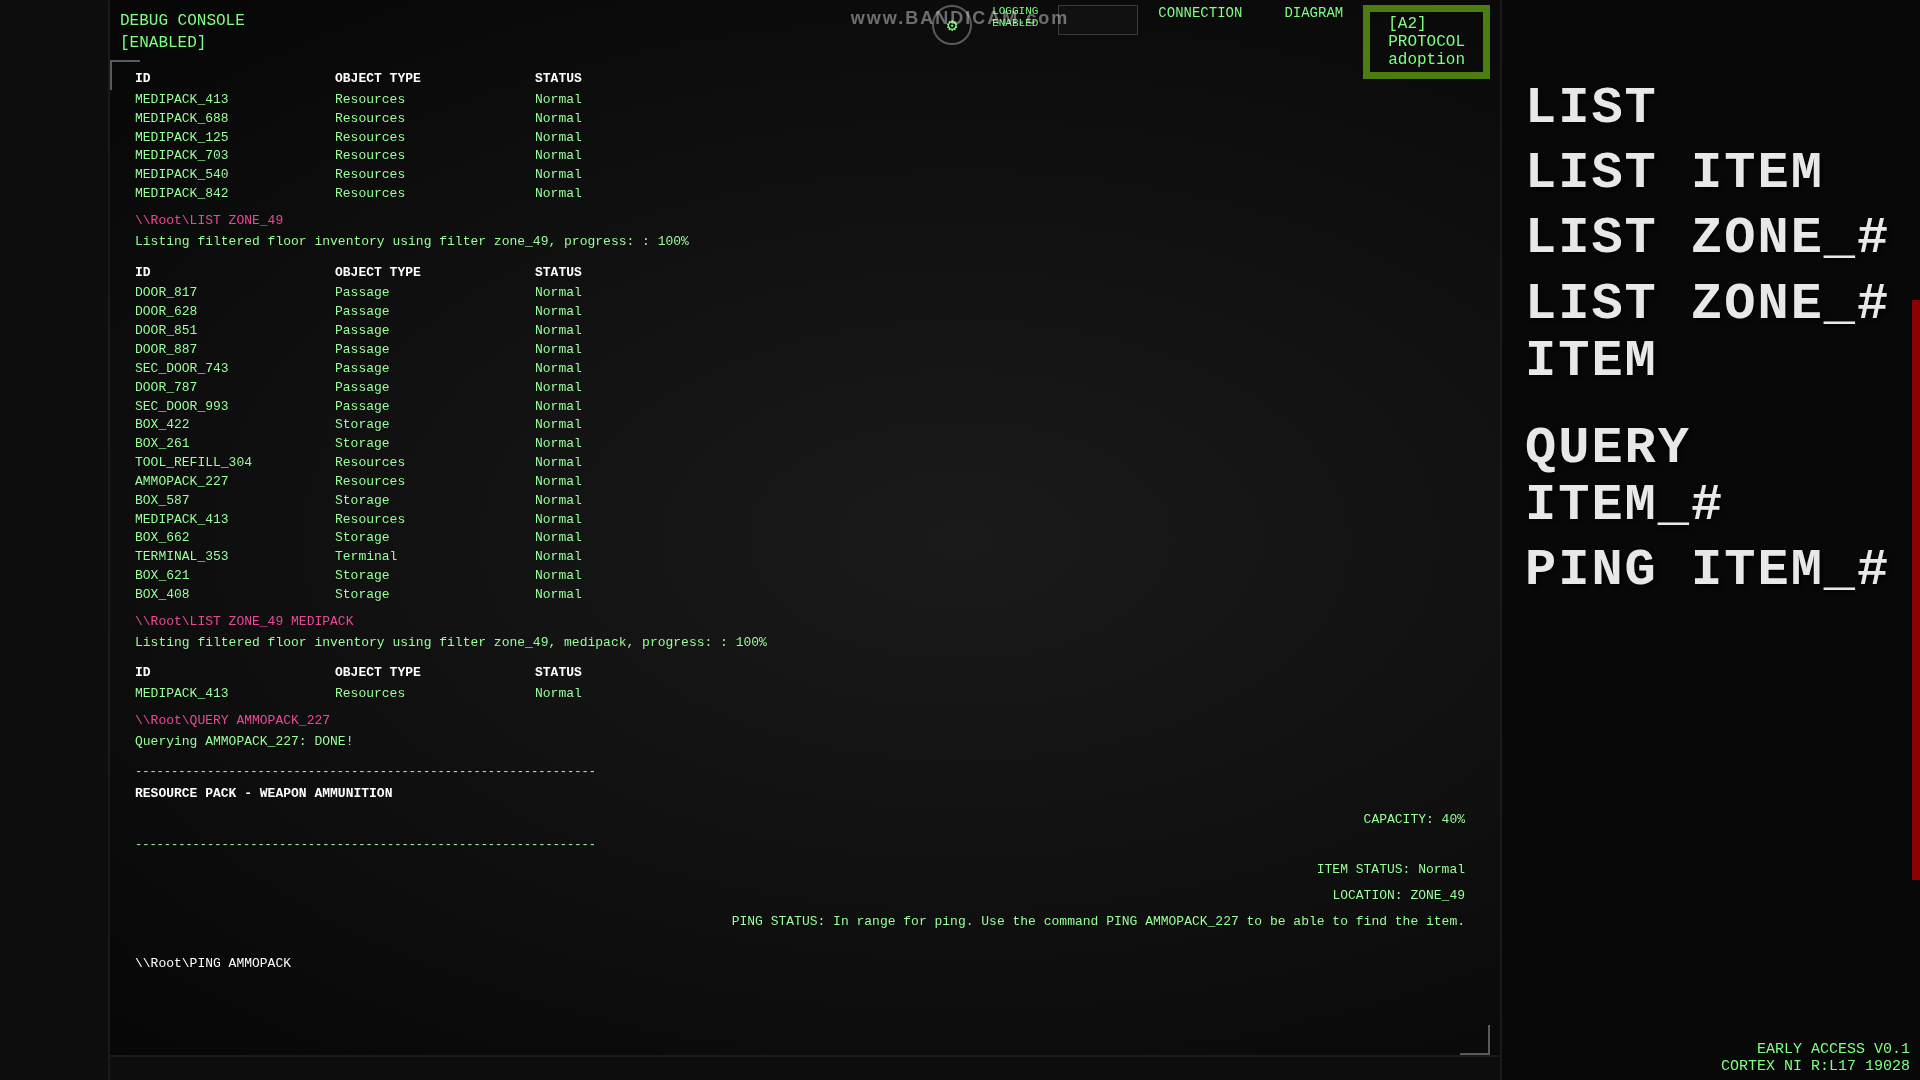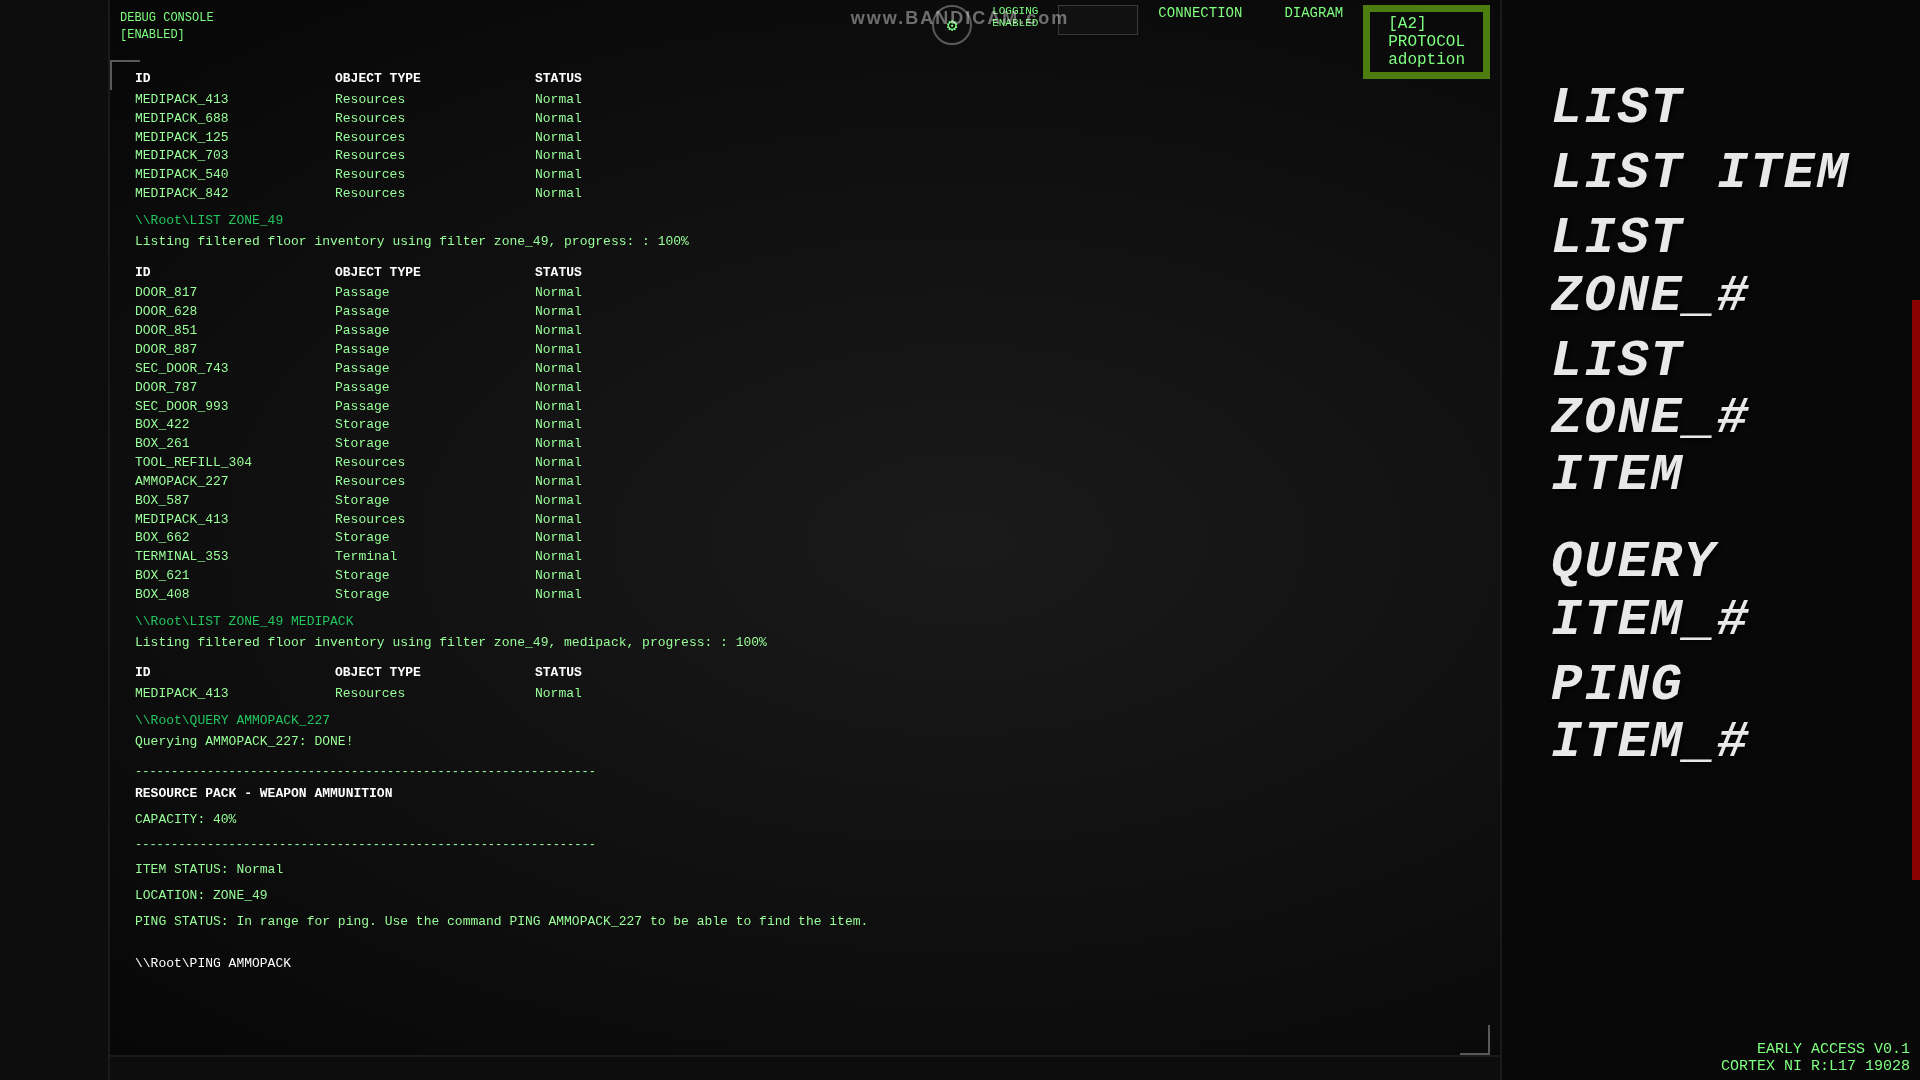"DEBUG CONSOLE" .debug-console { font-size: 12px -> 16px }
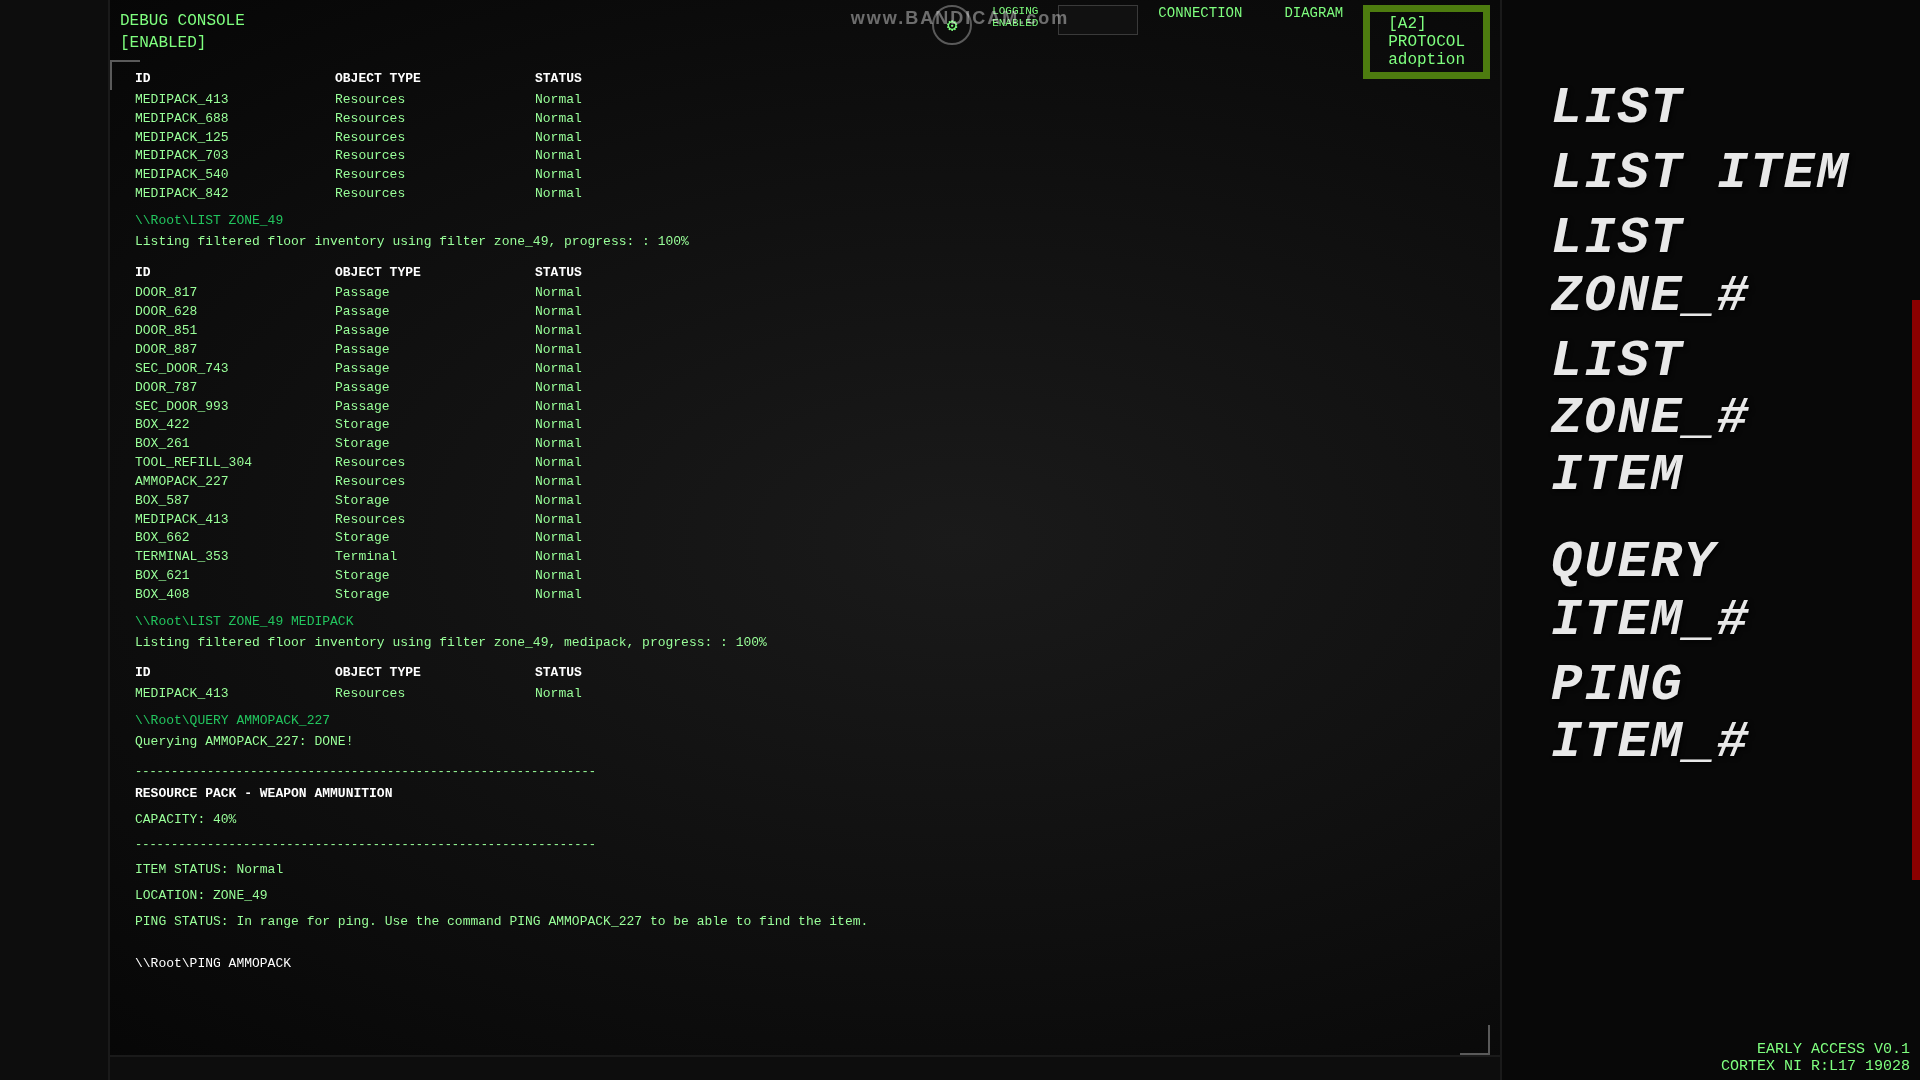"LIST" .cmd-large { font-style: italic -> none; margin-left: 26px -> none }
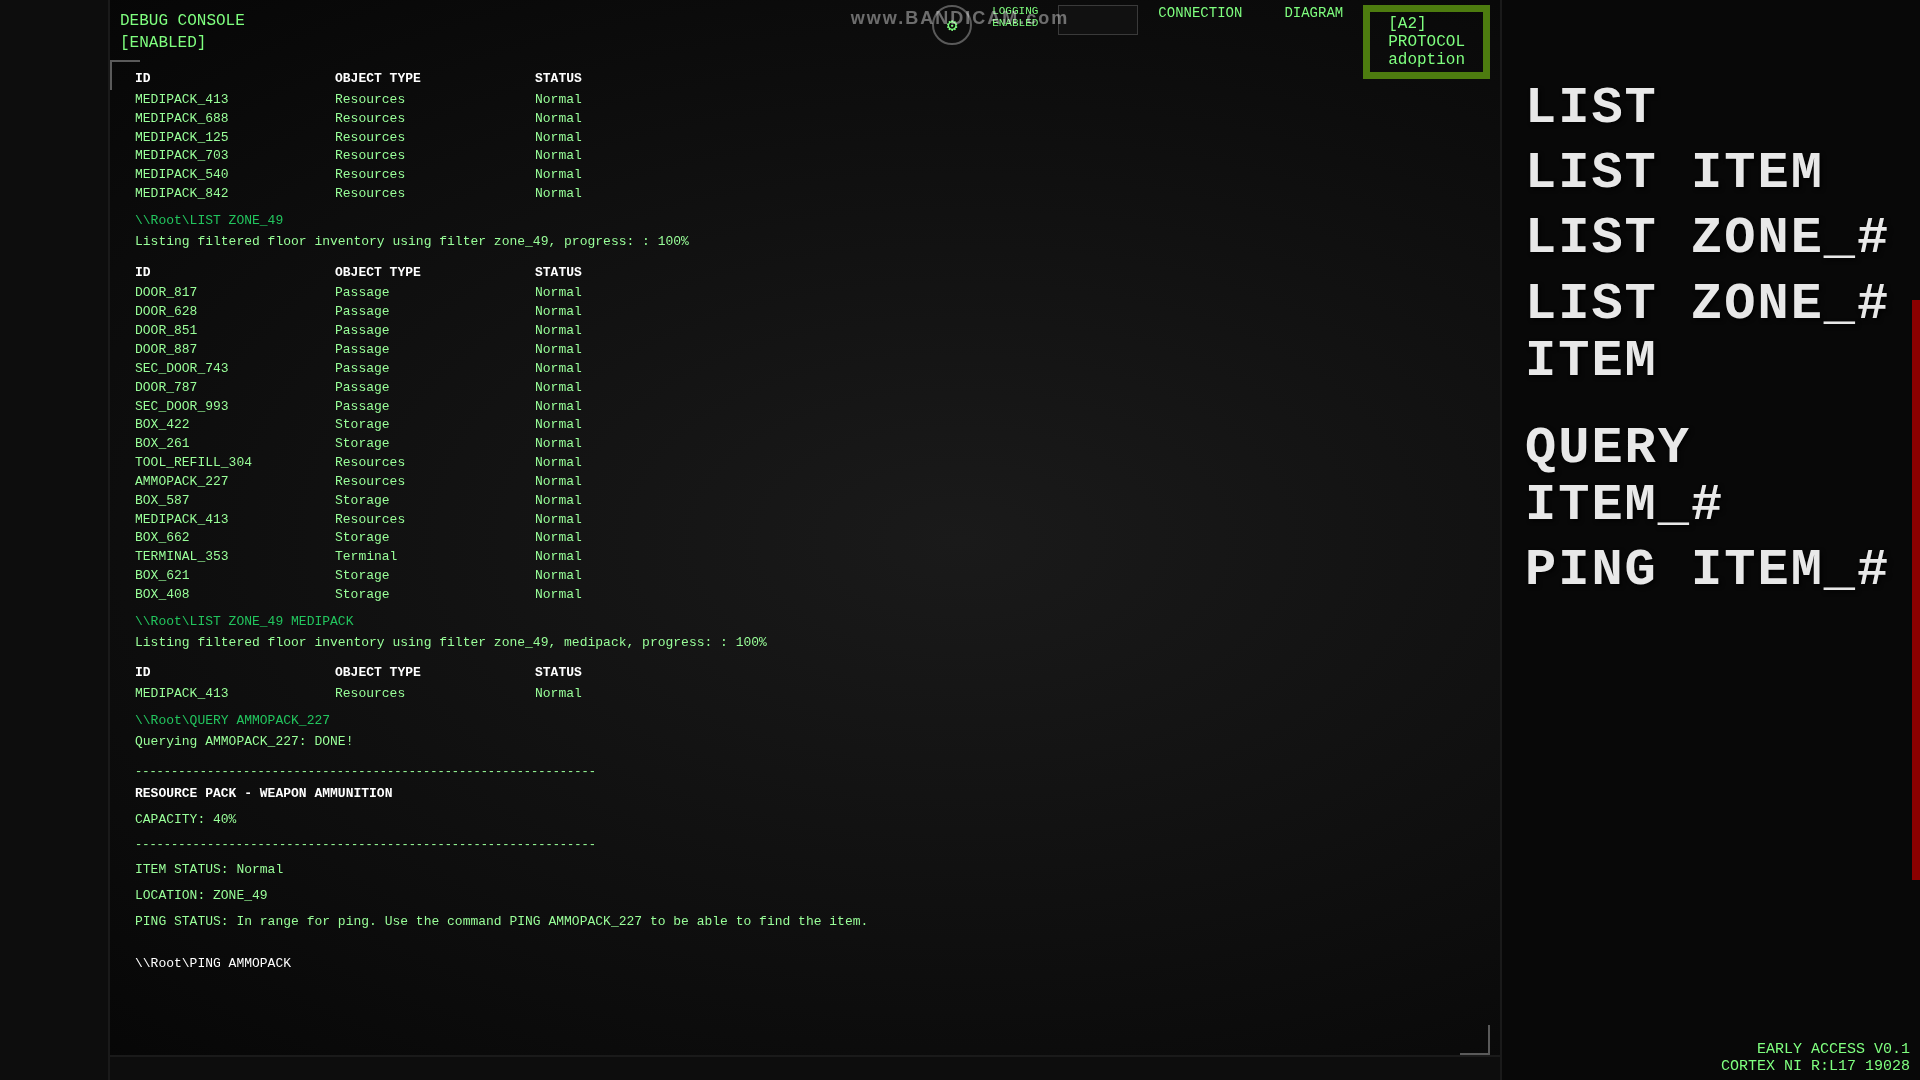"\\Root\LIST ZONE_49" .terminal-command { color: #22c55e -> #ec4899 }
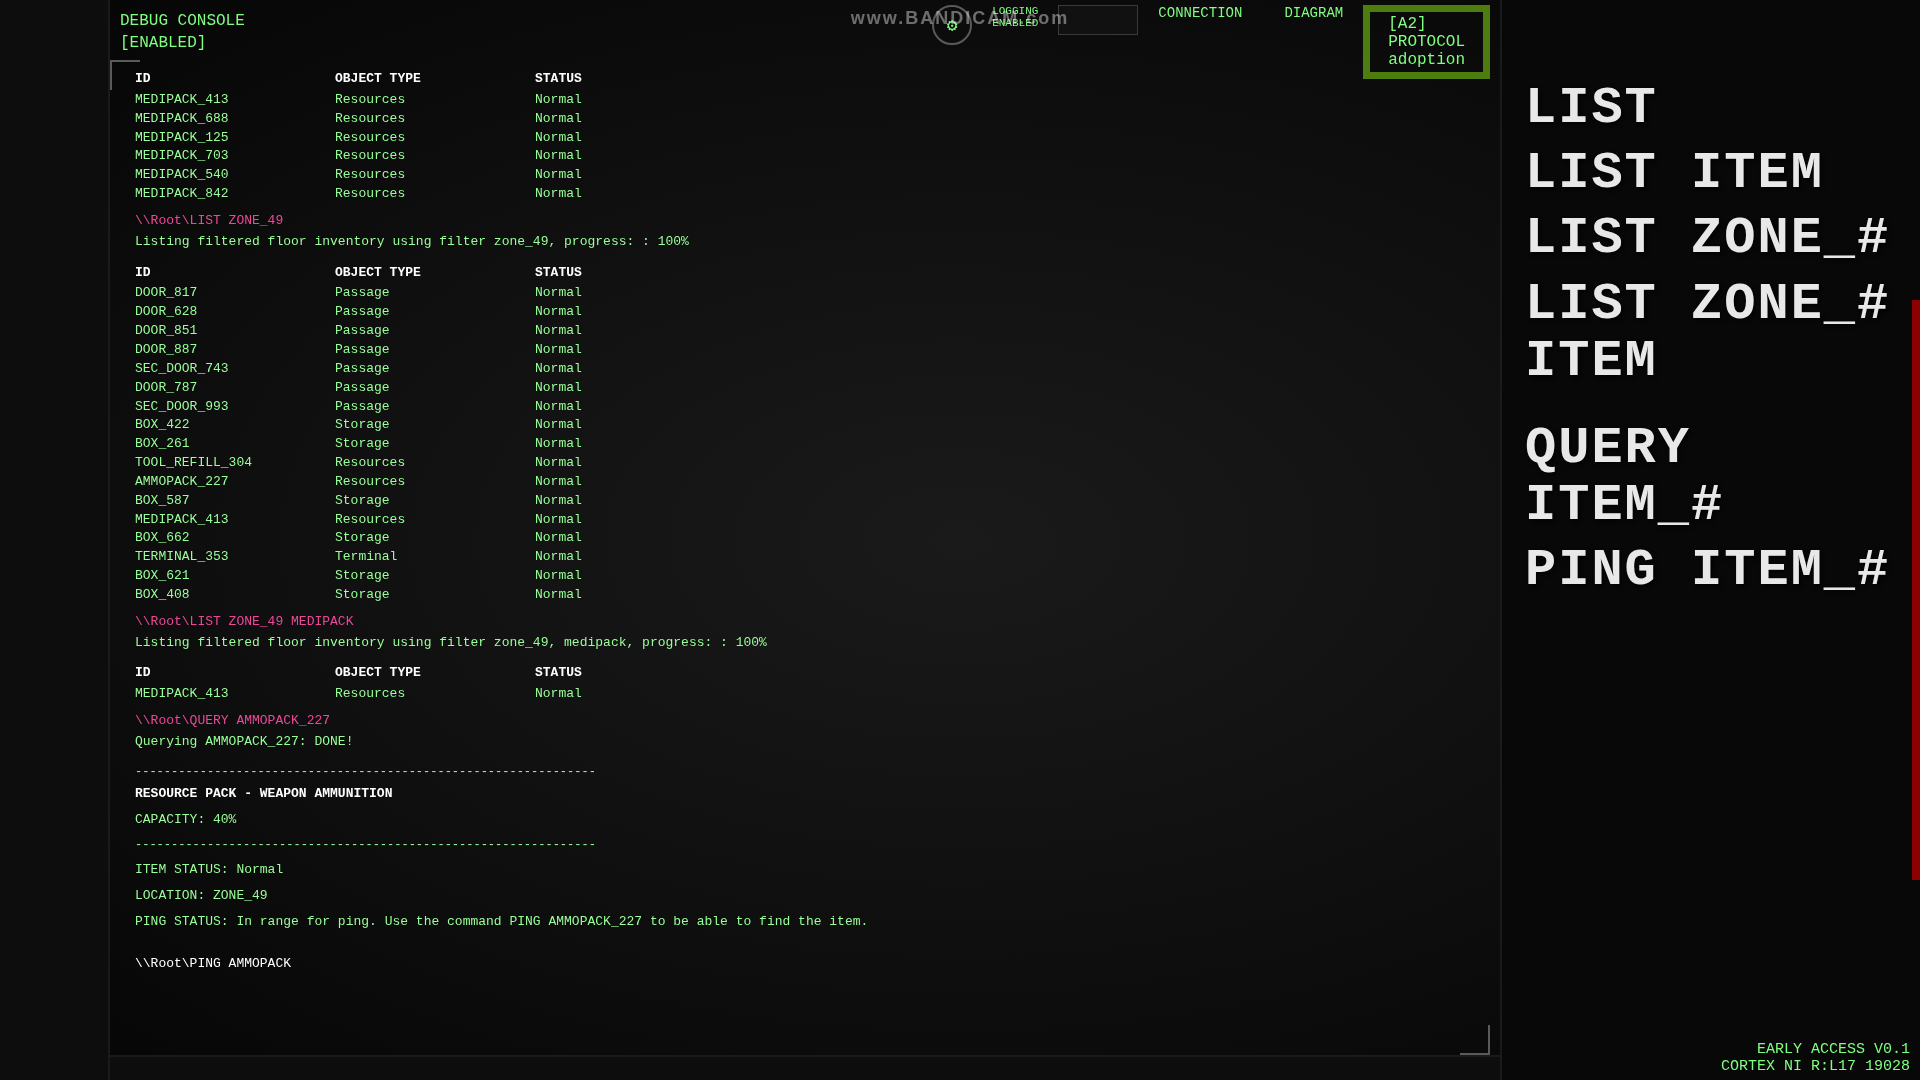"CAPACITY: 40%" .terminal-detail { text-align: none -> right }
